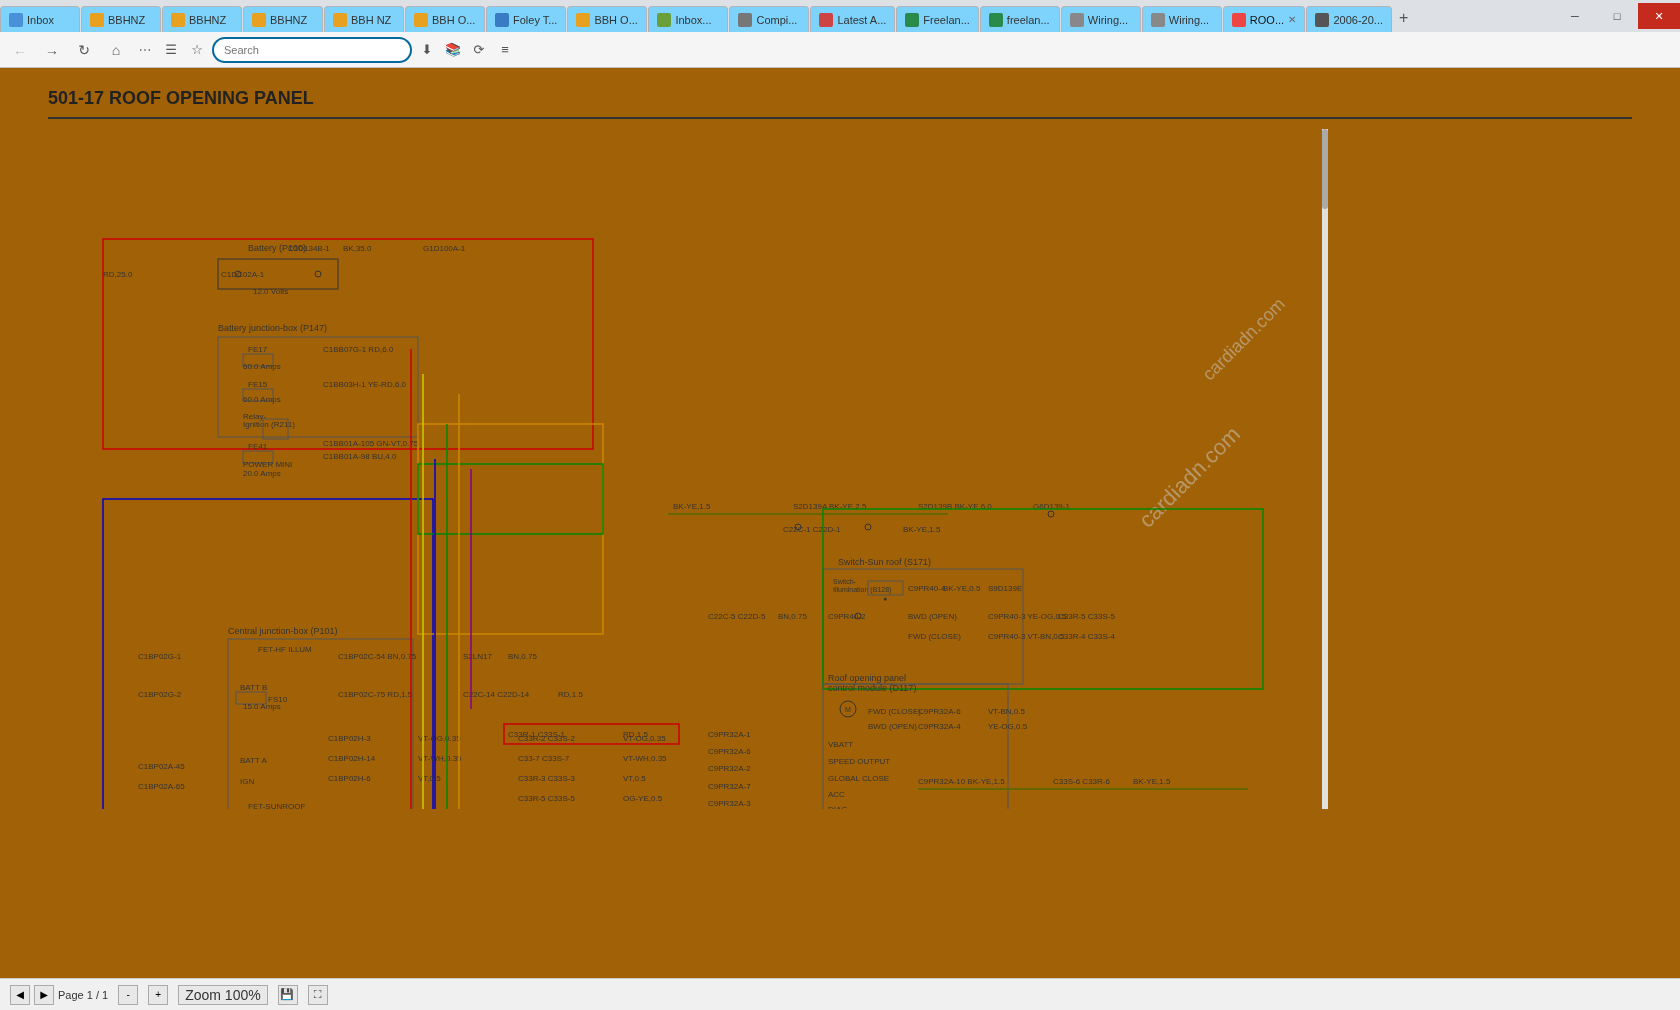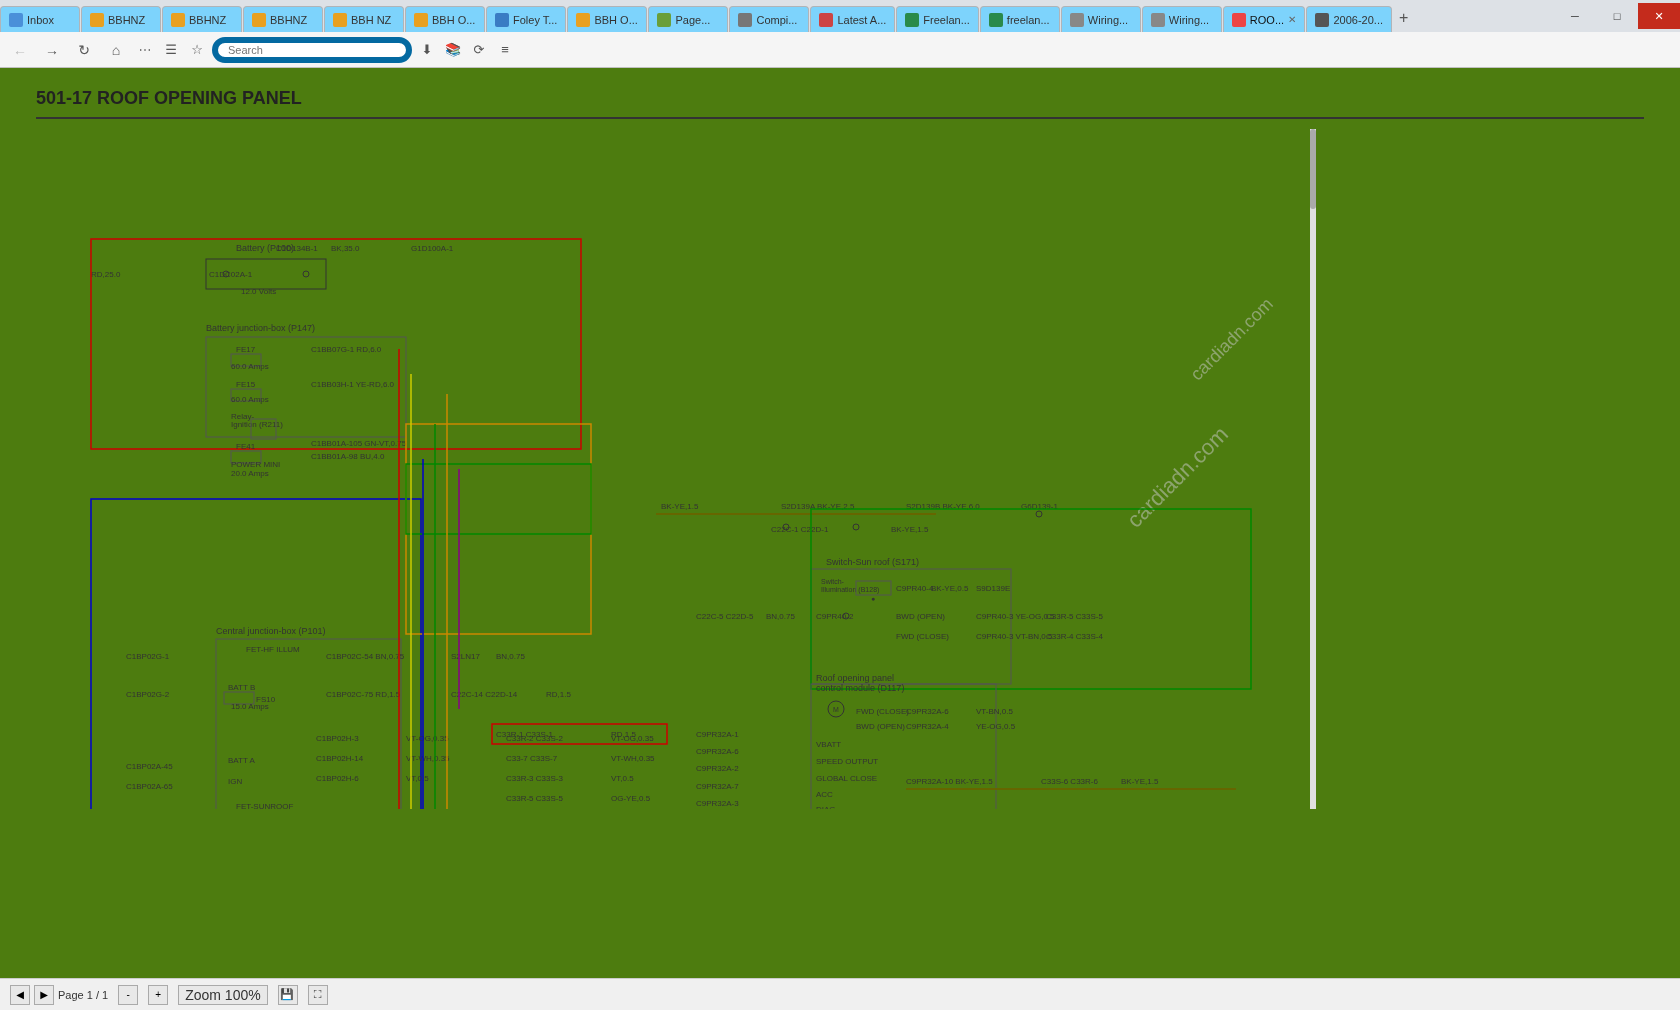"Page..." span { text: Page -> Inbox }
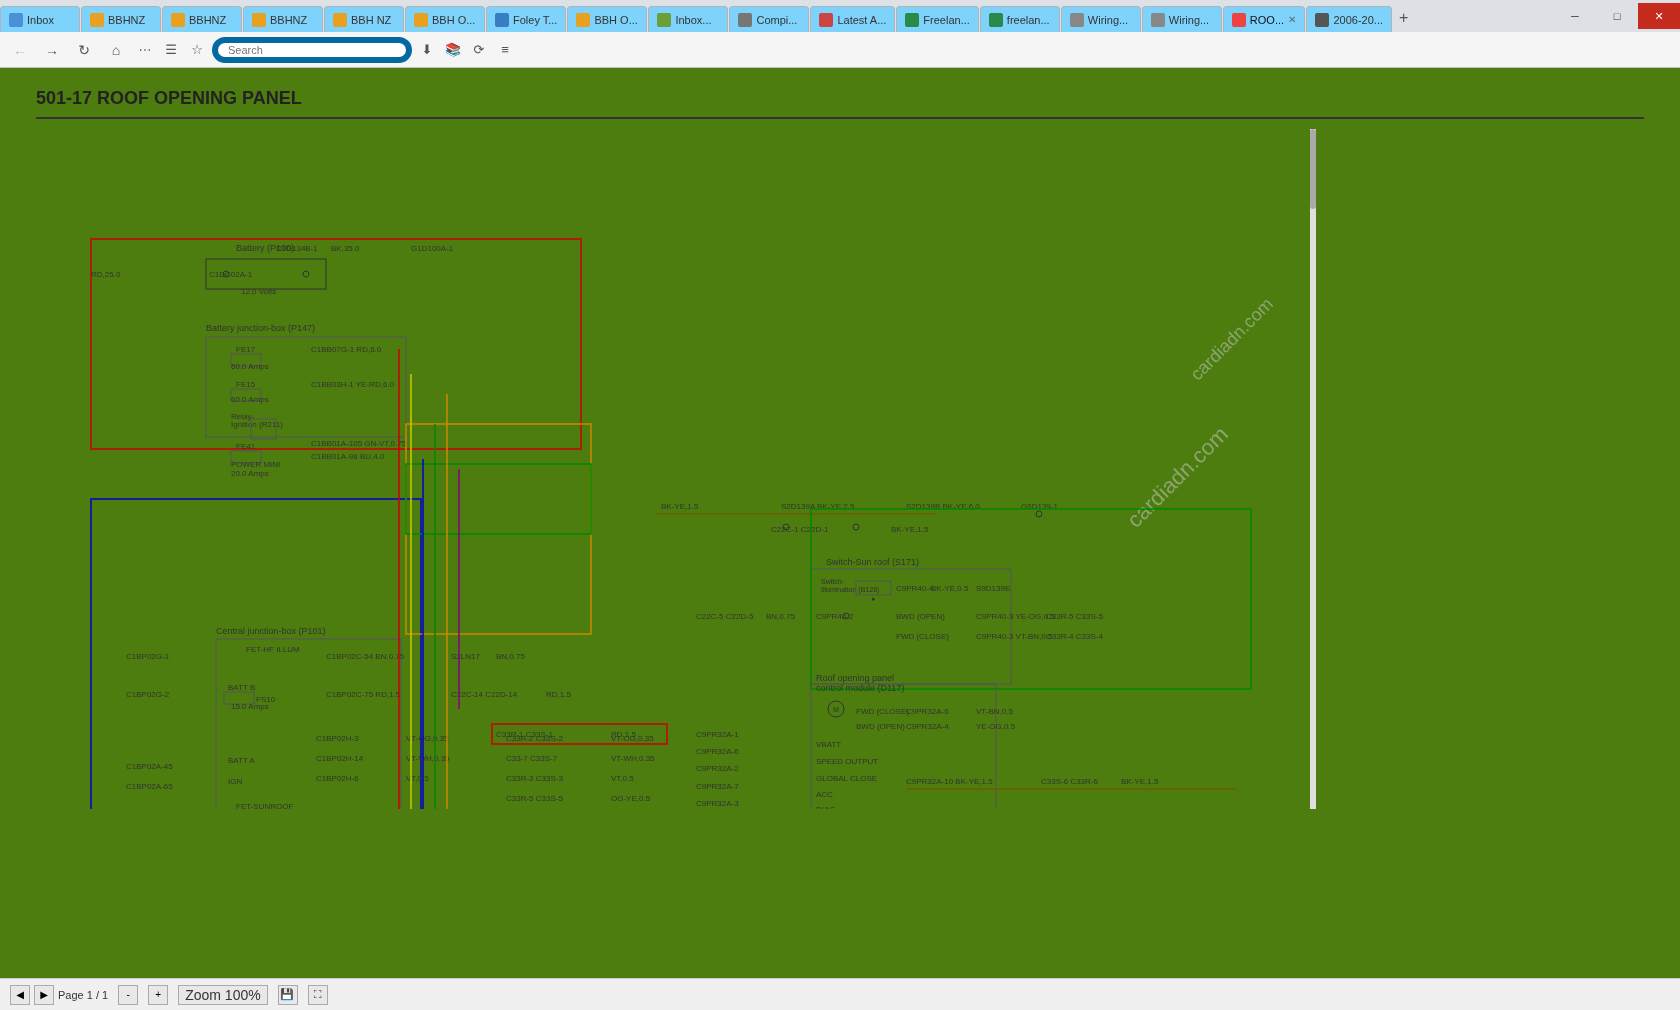"Search" .search-bar { border: 6px solid #0369a1 -> 2px solid #0369a1 }
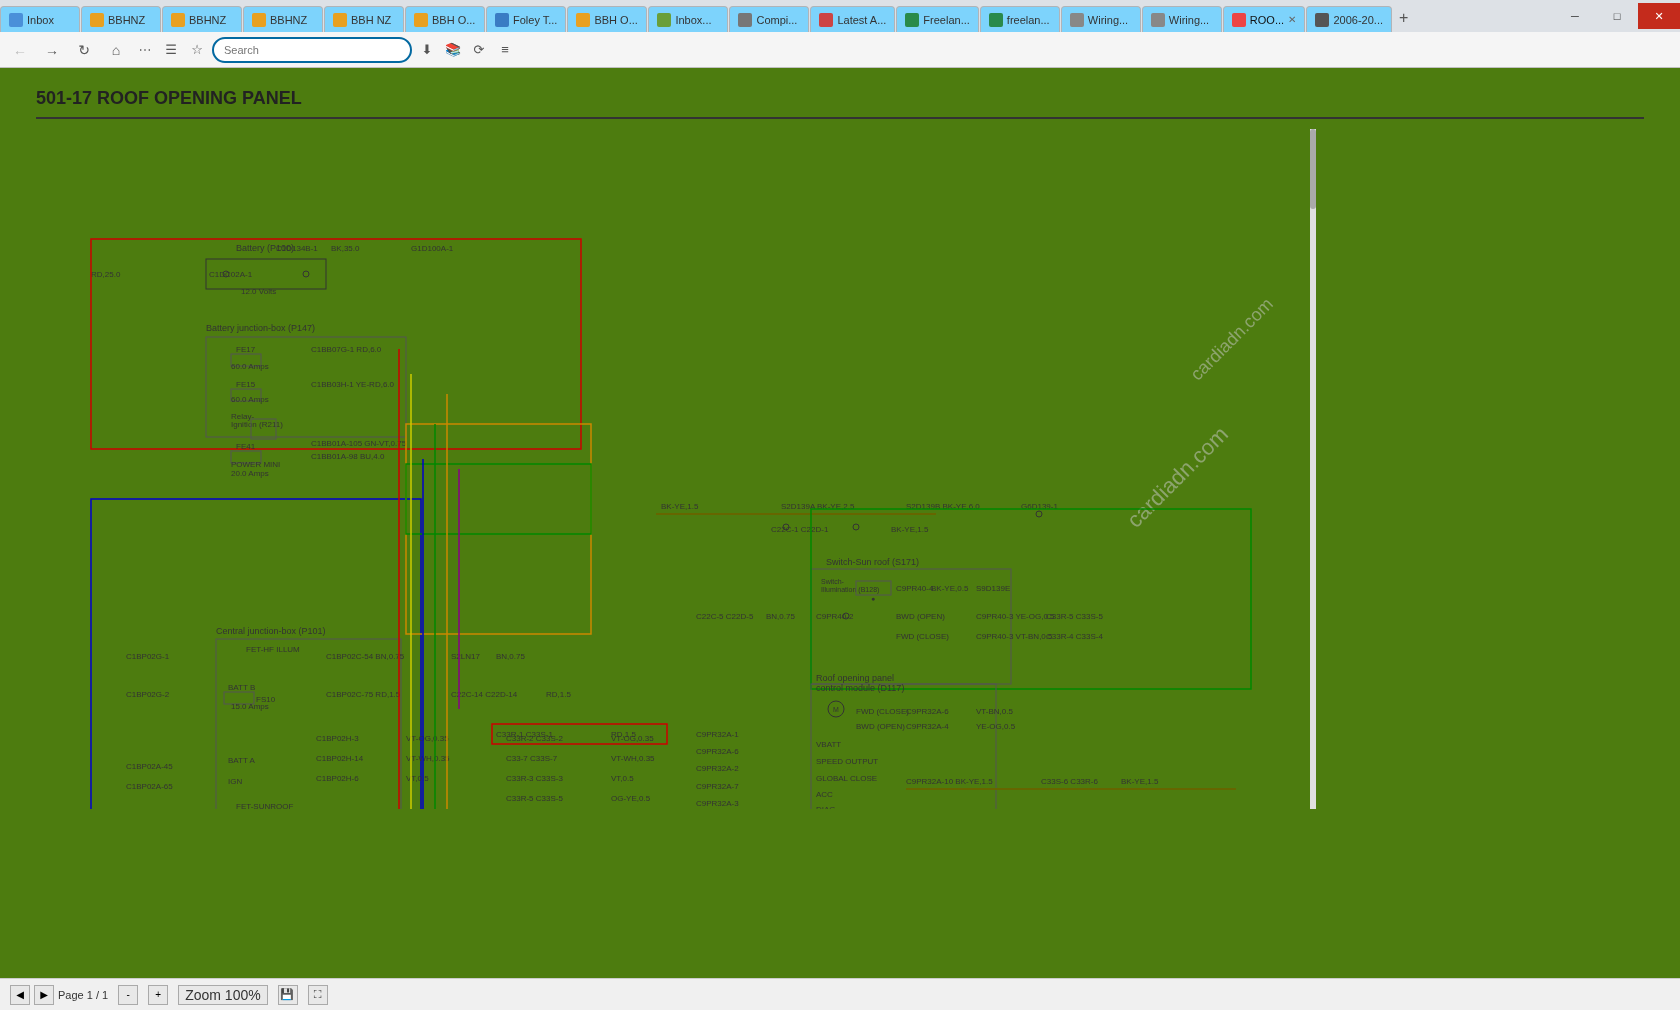"501-17 ROOF OPENING PANEL" .page-content { background: #4d7c0f -> #a16207; padding: 20px 36px -> 20px 48px }
